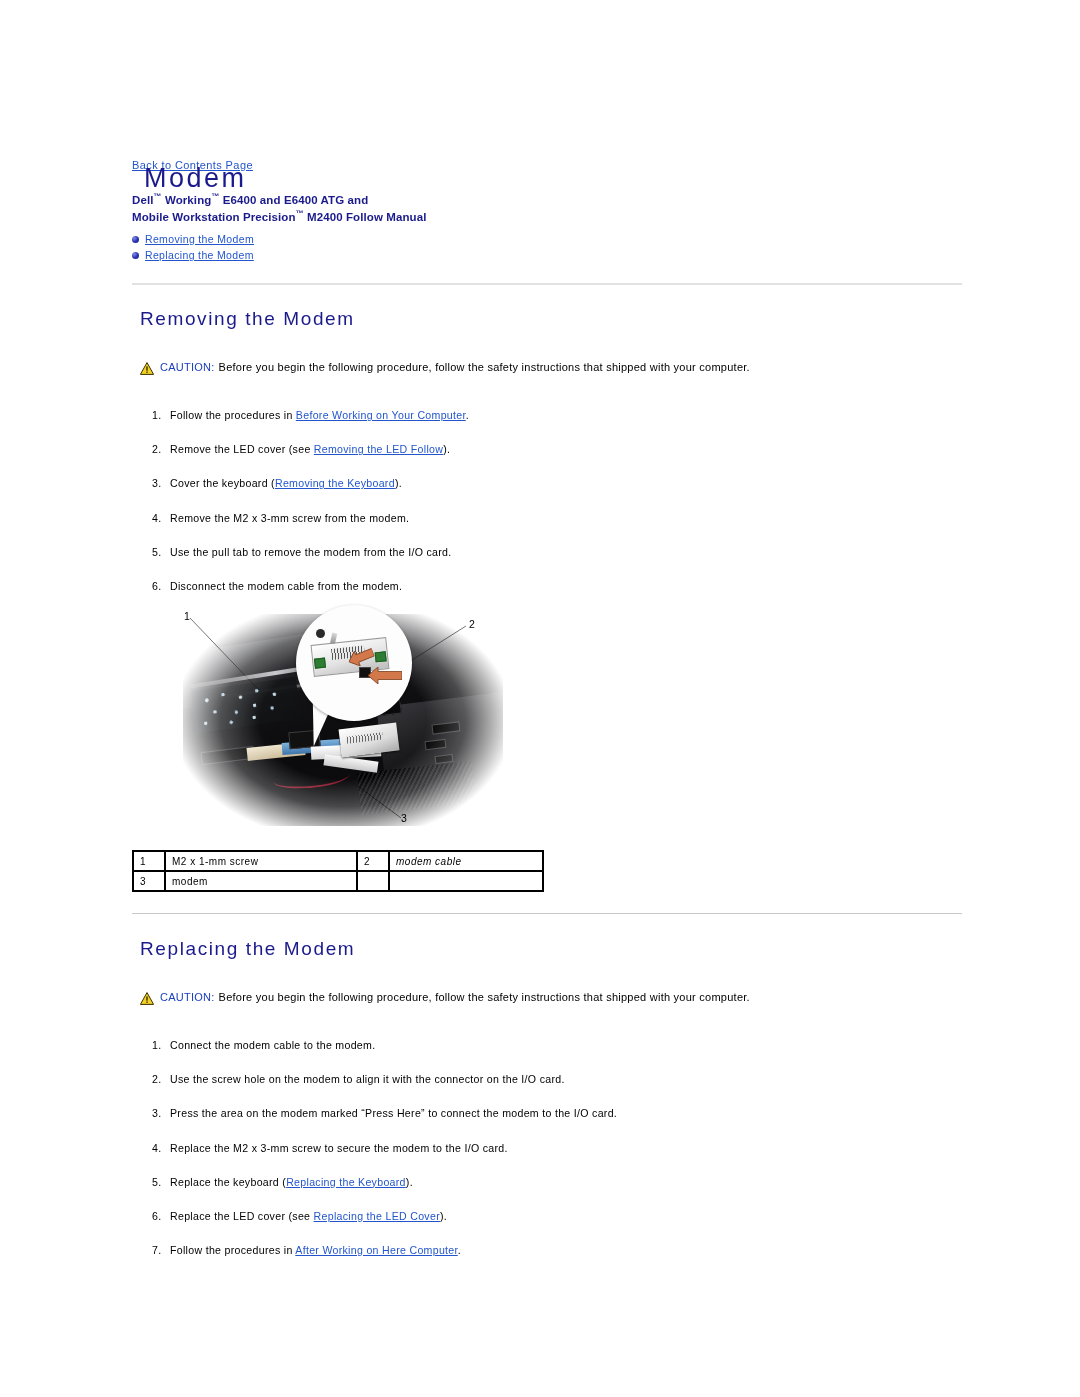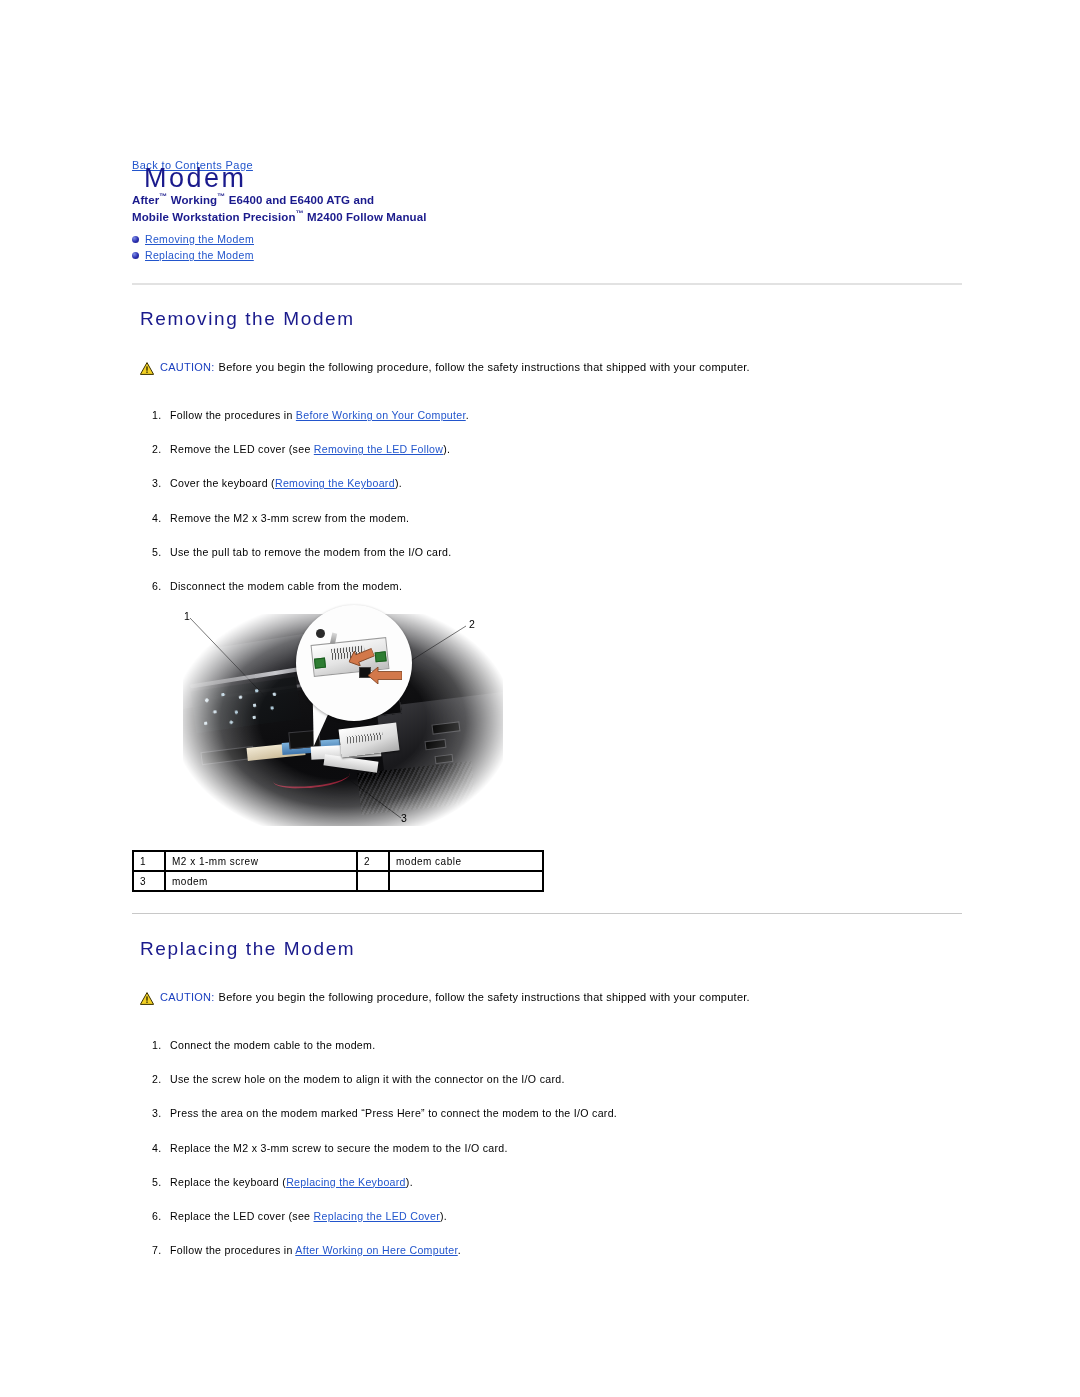"After" span { text: After -> Dell }
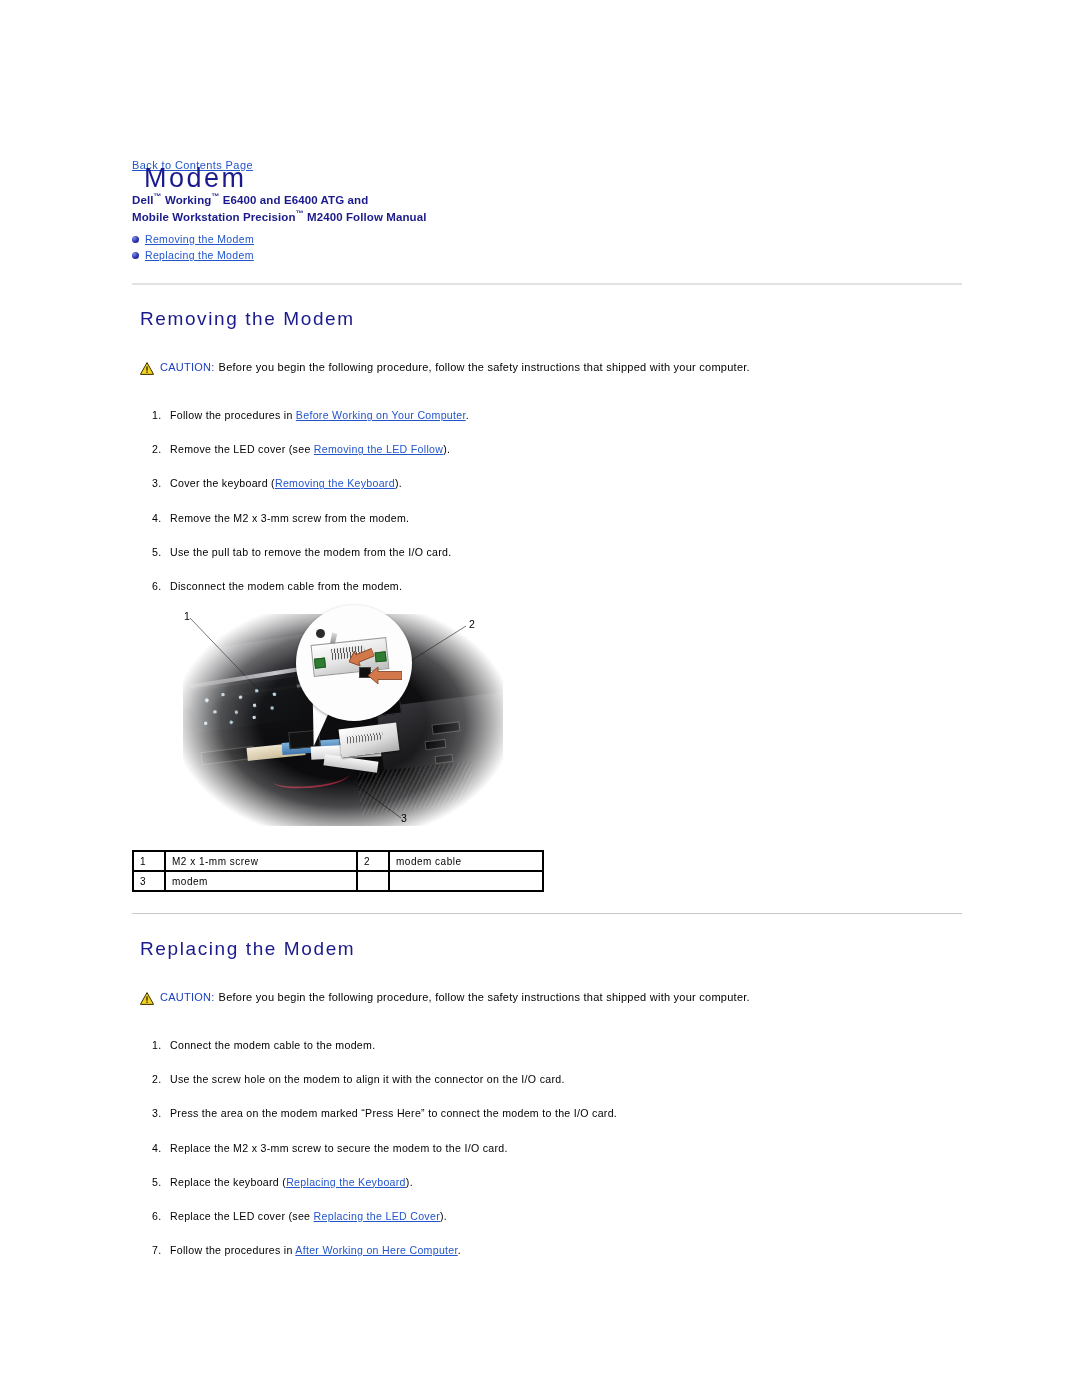"modem cable" td.lbl-b { font-style: none -> italic }
